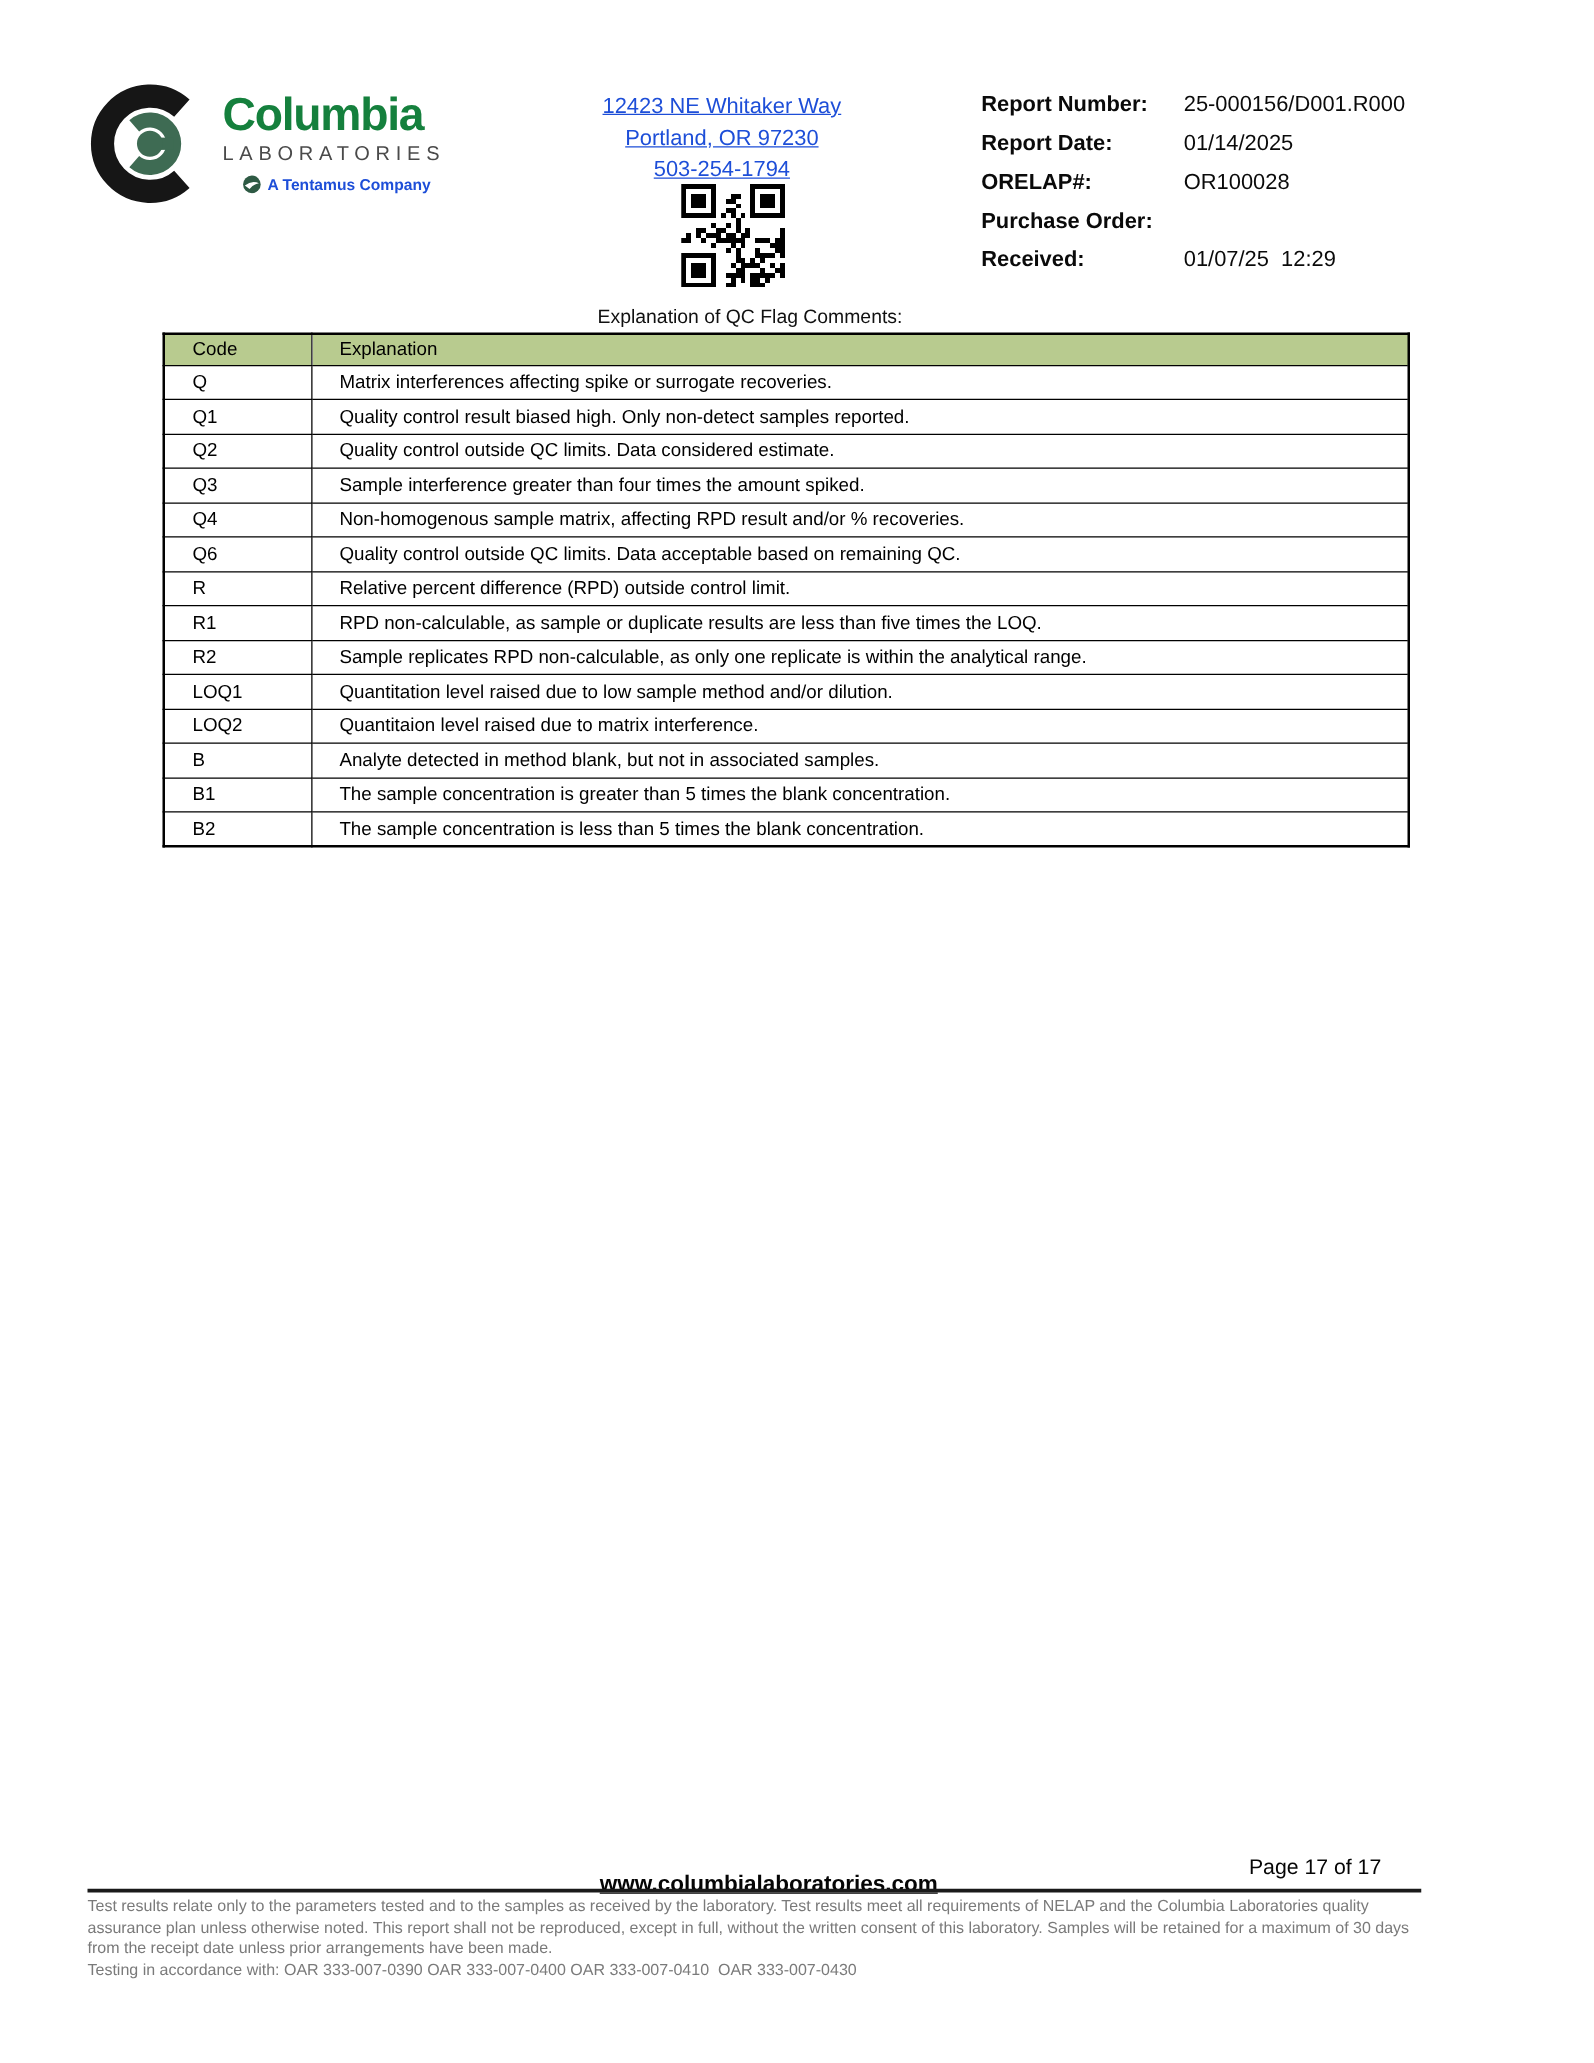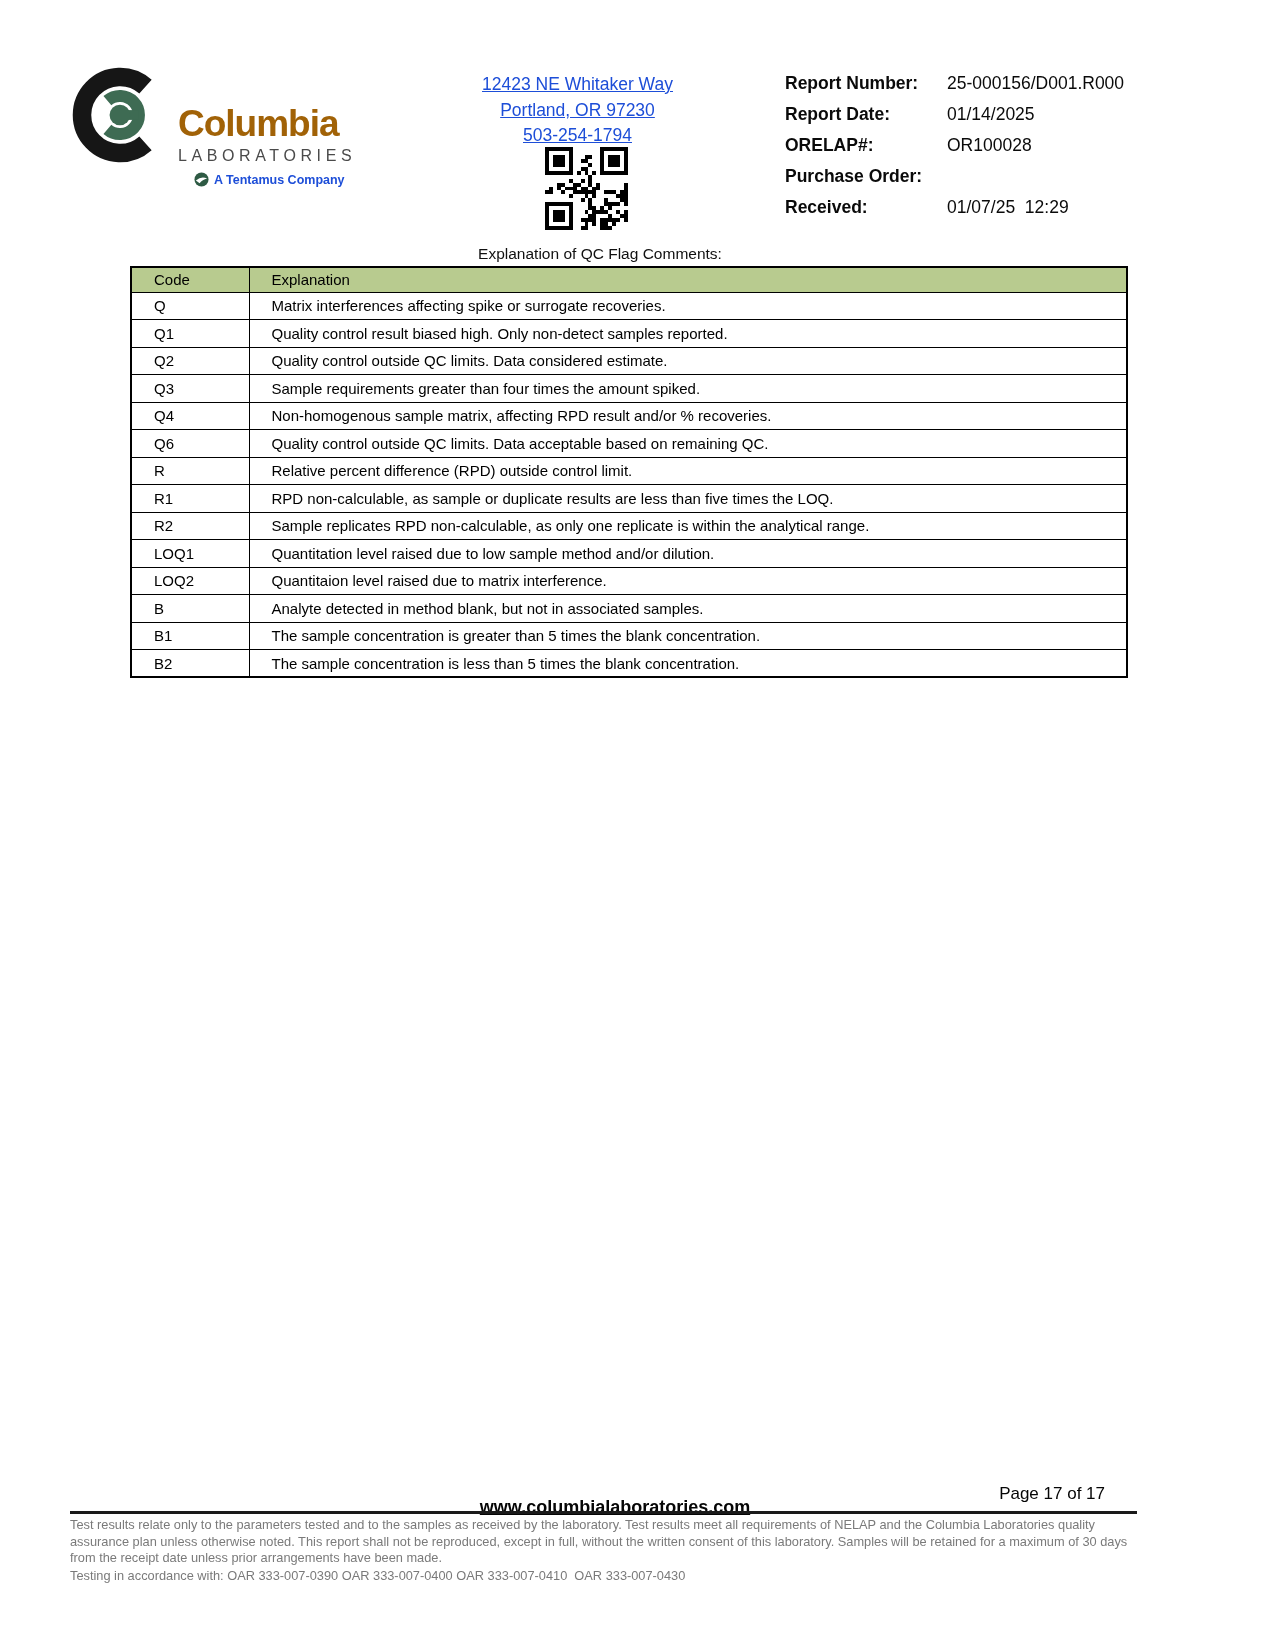"Columbia" .logo-name { color: #a16207 -> #15803d; margin-top: 32px -> none }
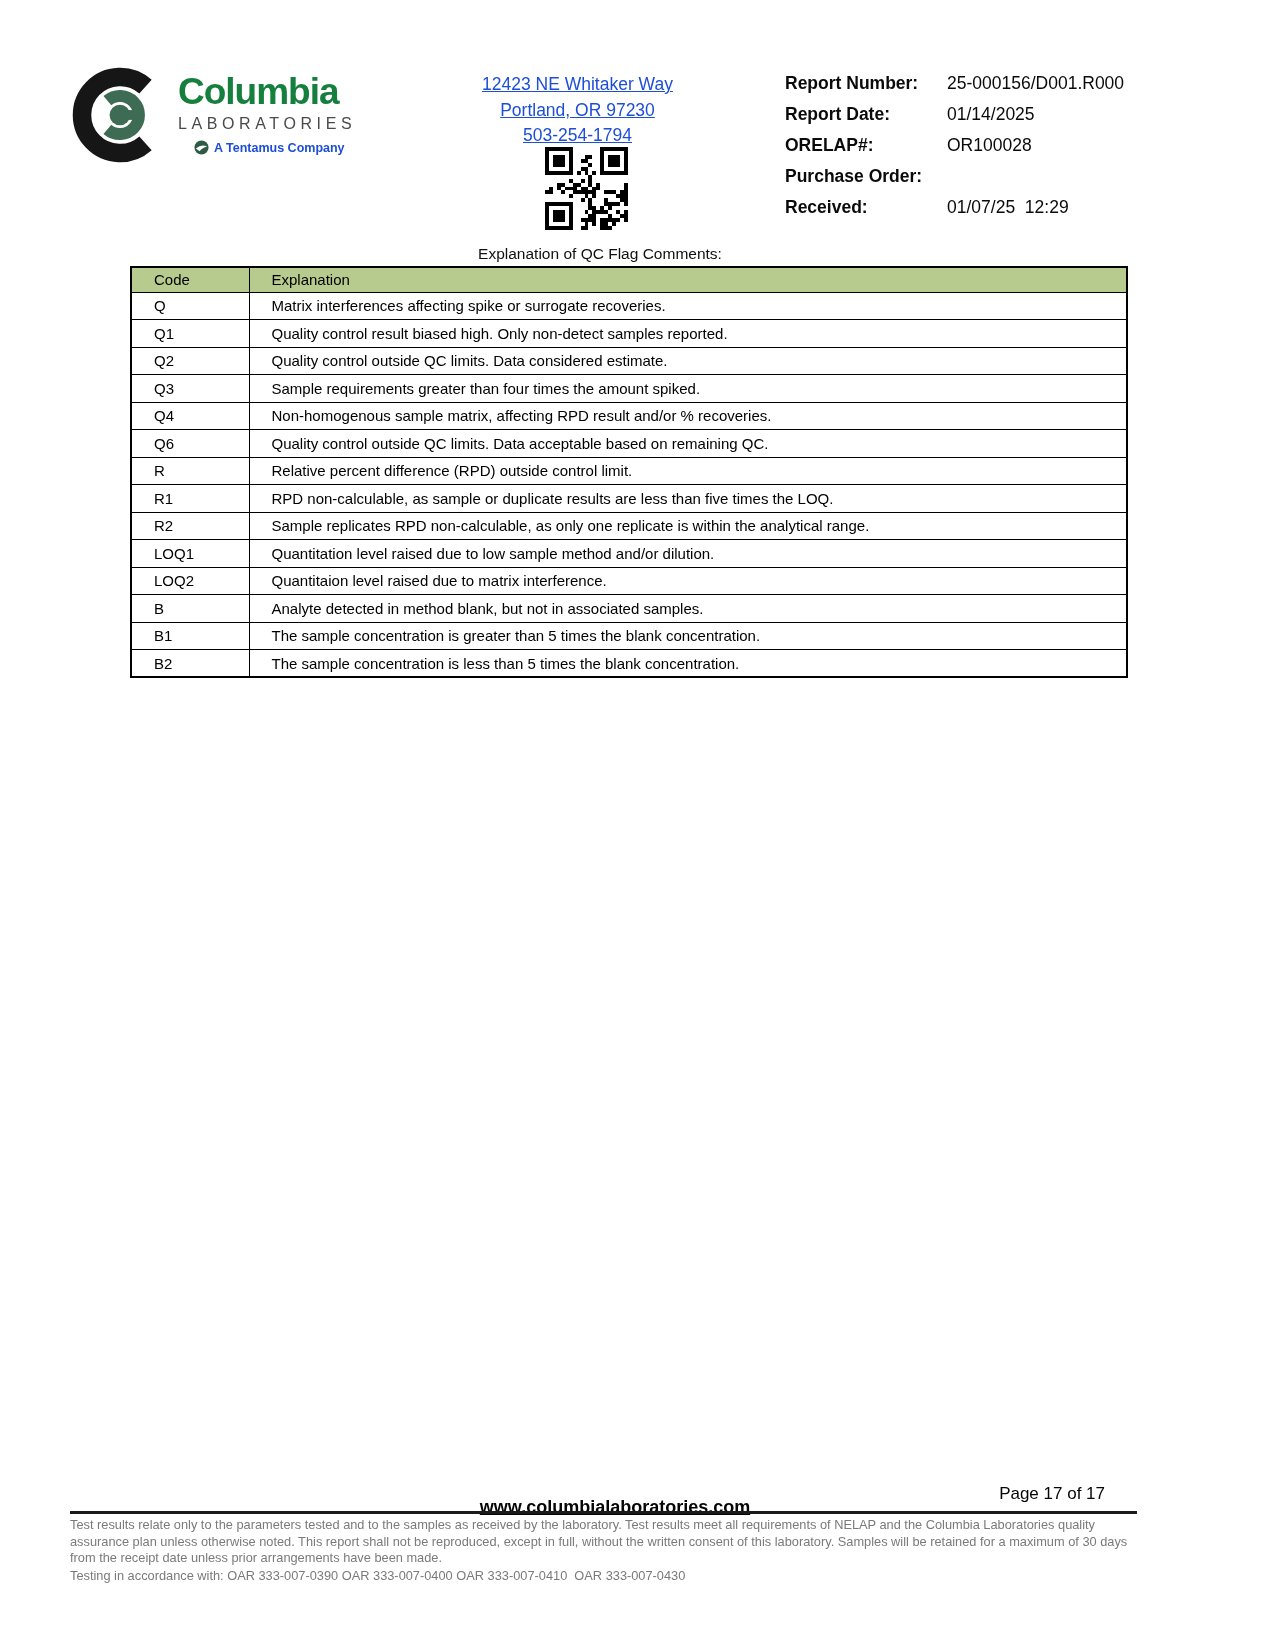"Sample requirements greater than four" td { text: requirements -> interference }
